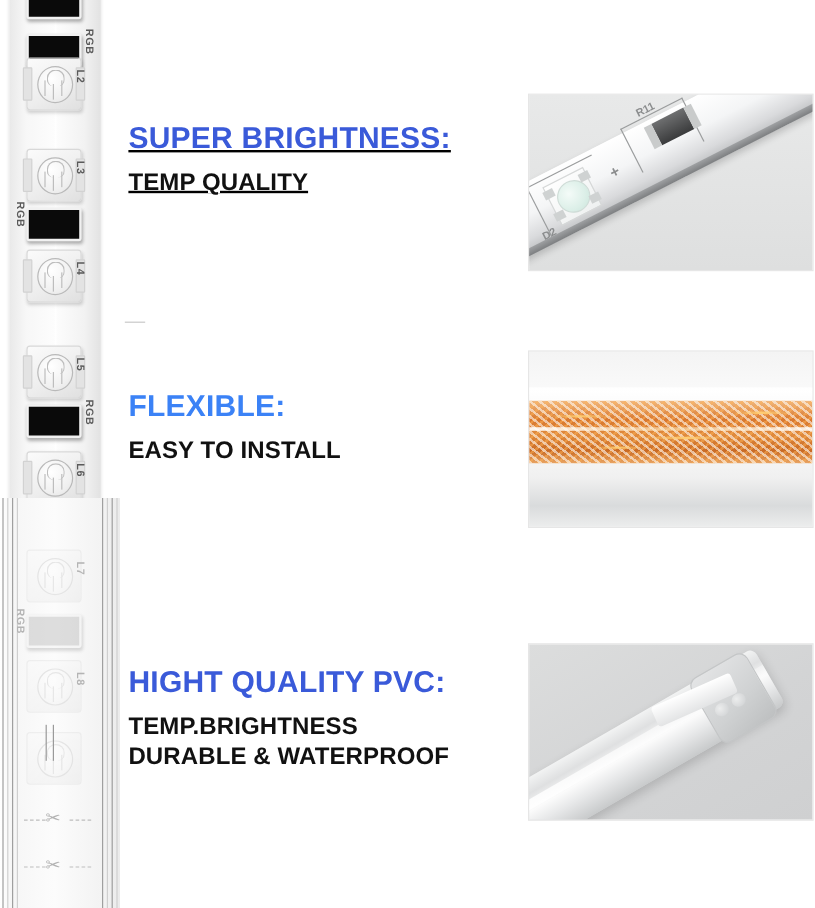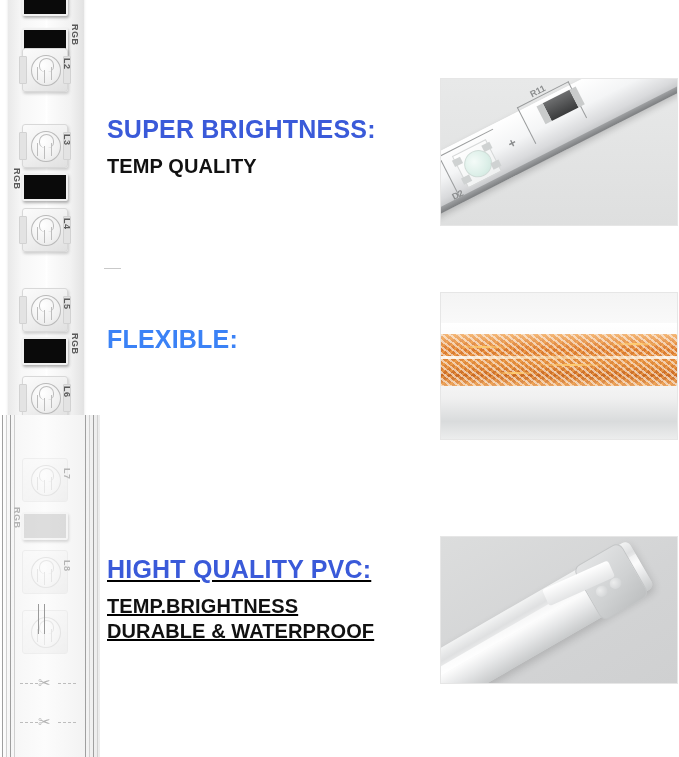"SUPER BRIGHTNESS:" div.feature { text-decoration: none -> underline; top: 116px -> 102px }
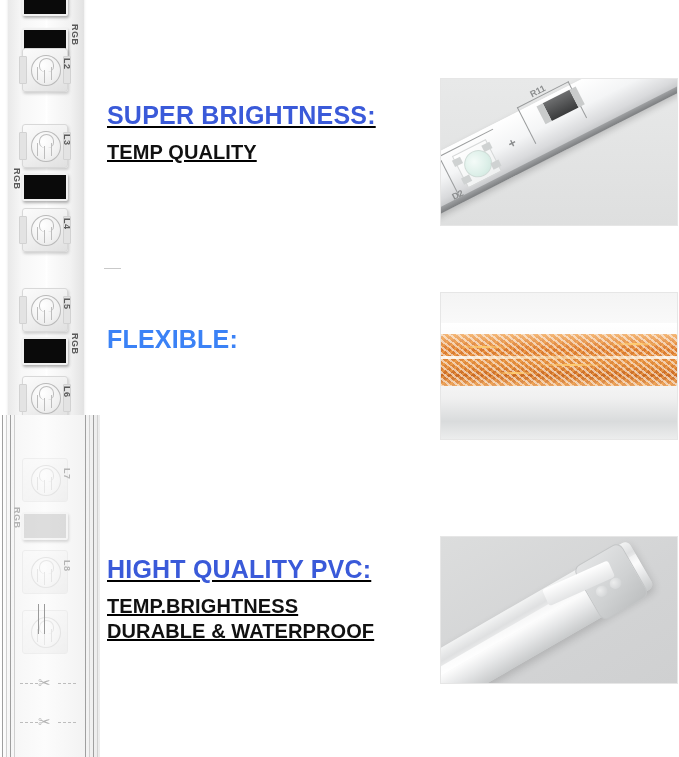"EASY TO INSTALL" span { html: none -> <span>EASY TO INSTALL</span> }
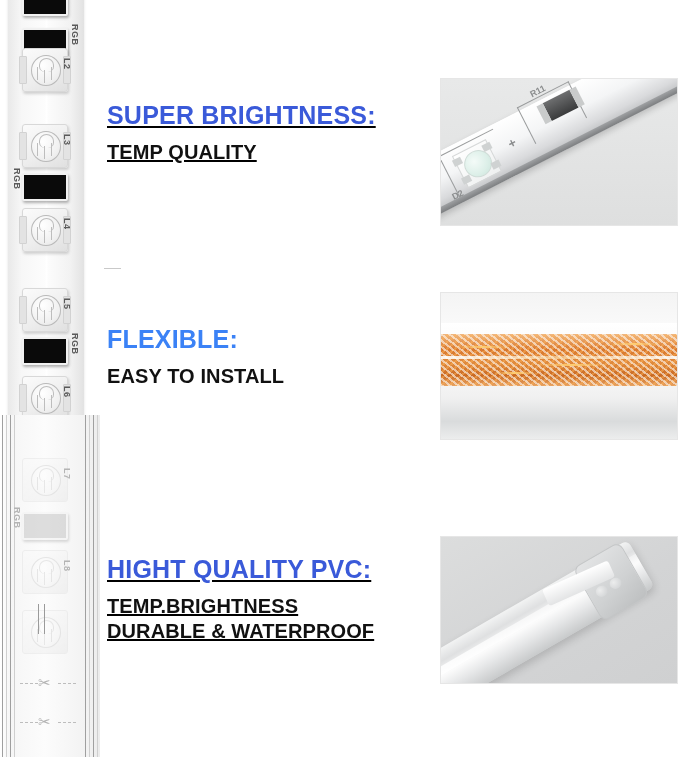"HIGHT QUALITY PVC:" div.feature { text-decoration: underline -> none }
